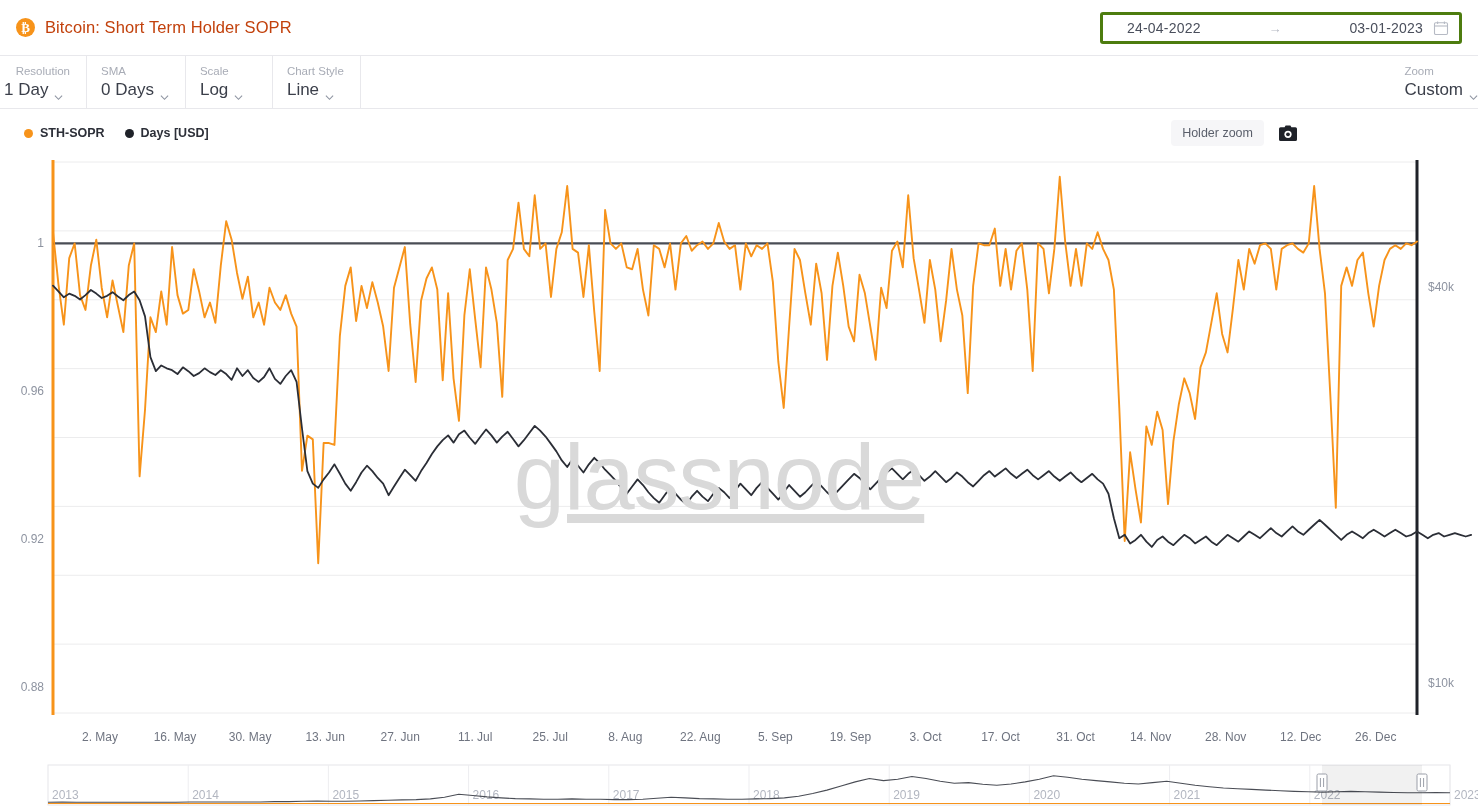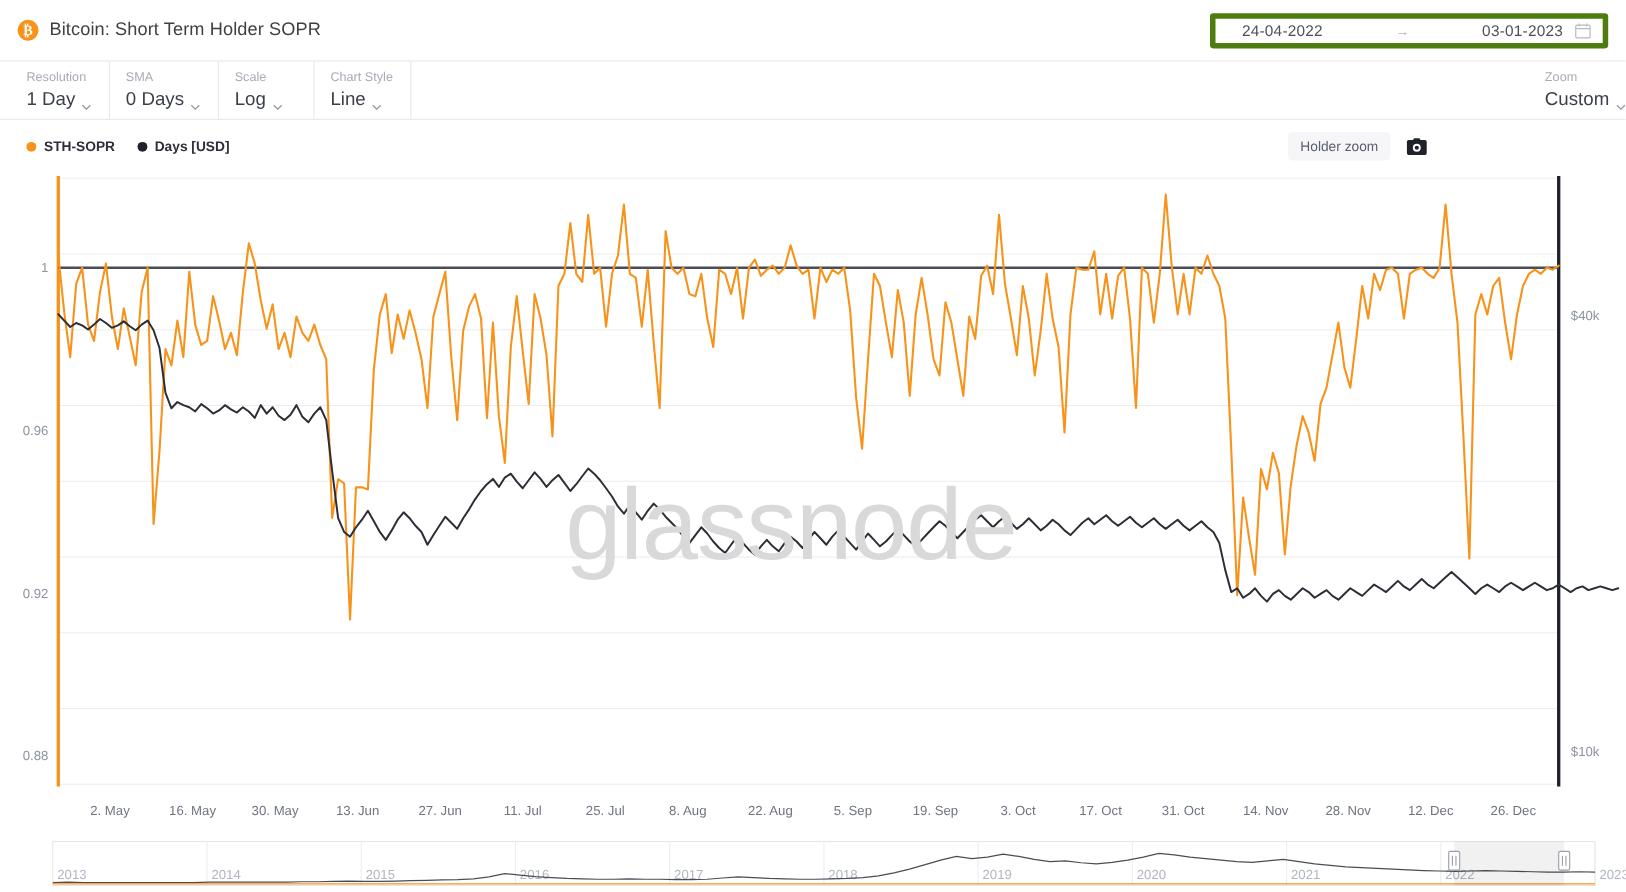"Bitcoin: Short Term Holder SOPR" .page-title { color: #404040 -> #c2410c }
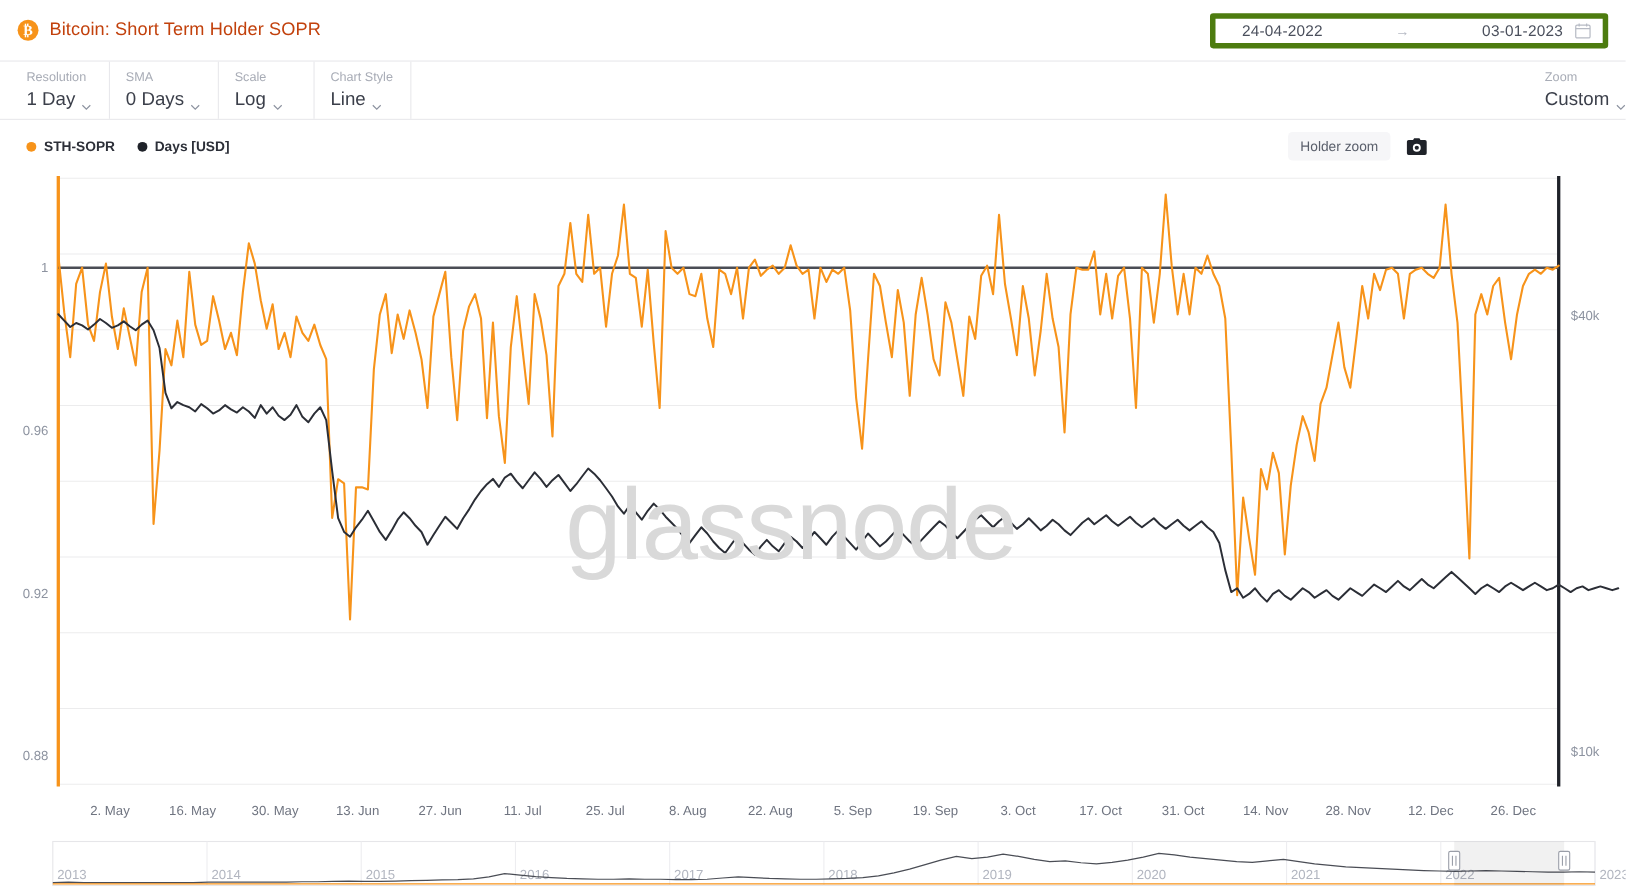"24-04-2022" .daterange { border: 5px solid #4d7c0f -> 3px solid #4d7c0f }
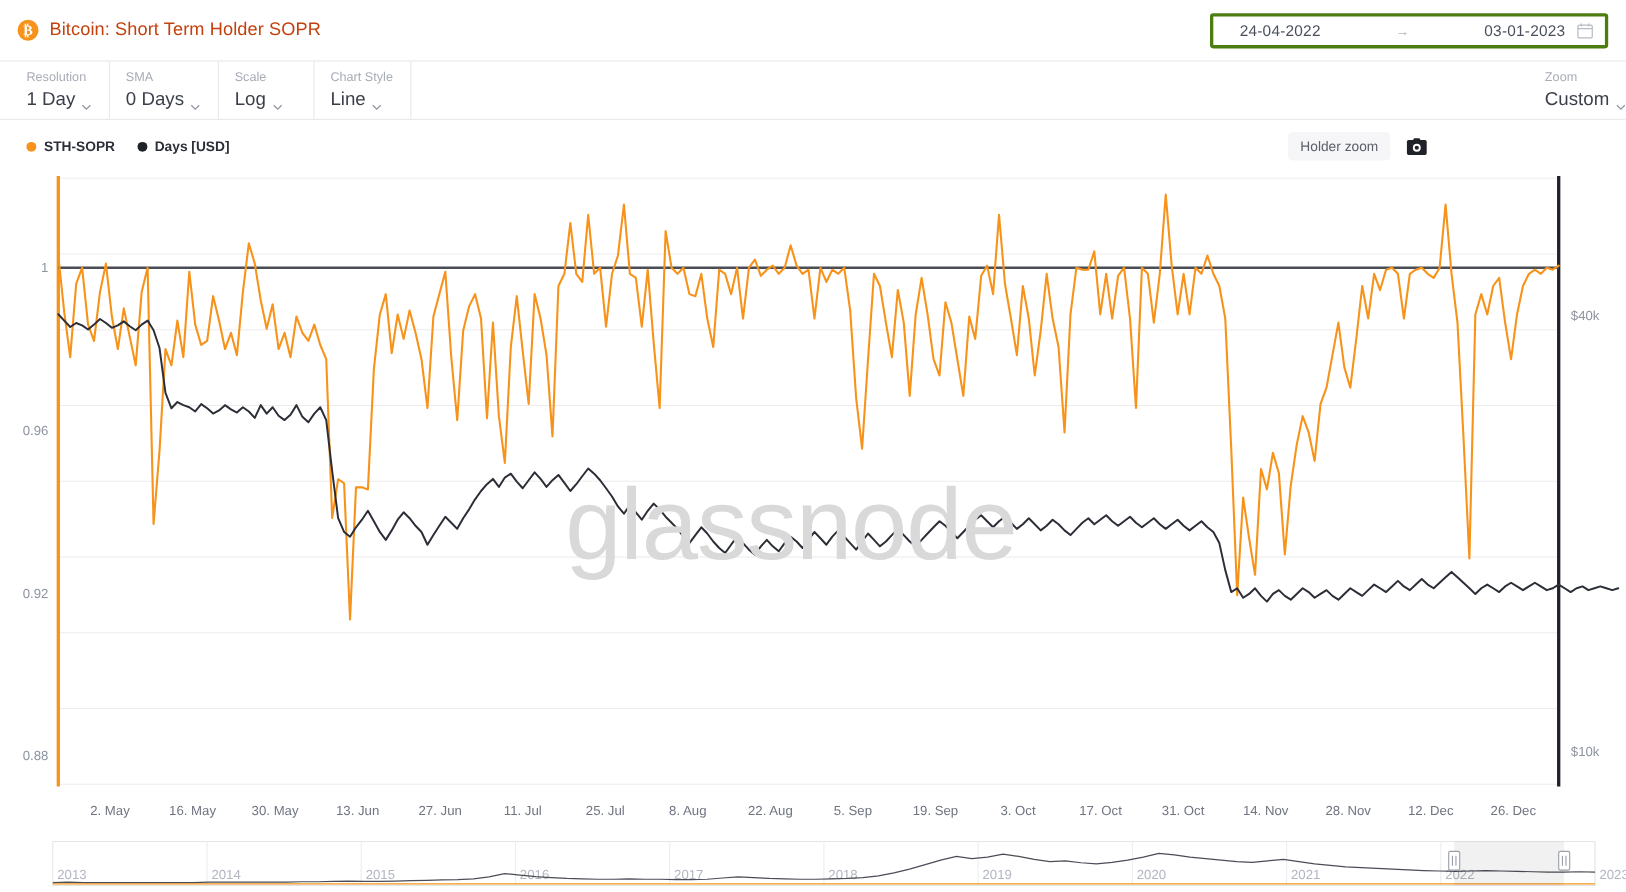"Resolution" .tb-cell.first { padding-left: 24px -> 4px; text-align: none -> right }
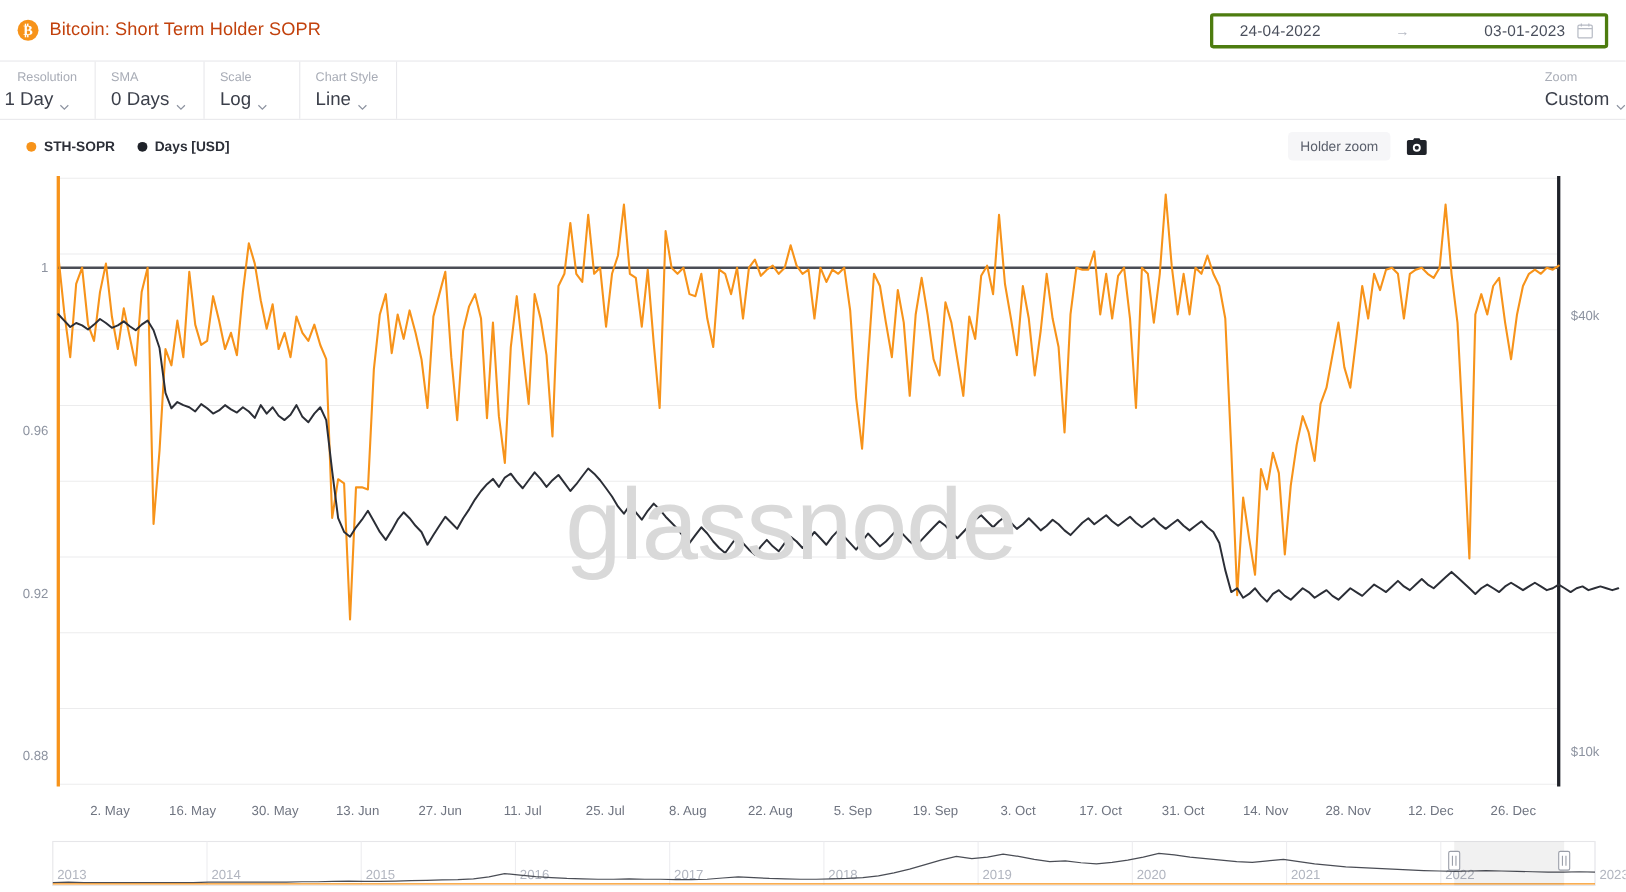"glassnode" .watermark span { text-decoration: none -> underline }
